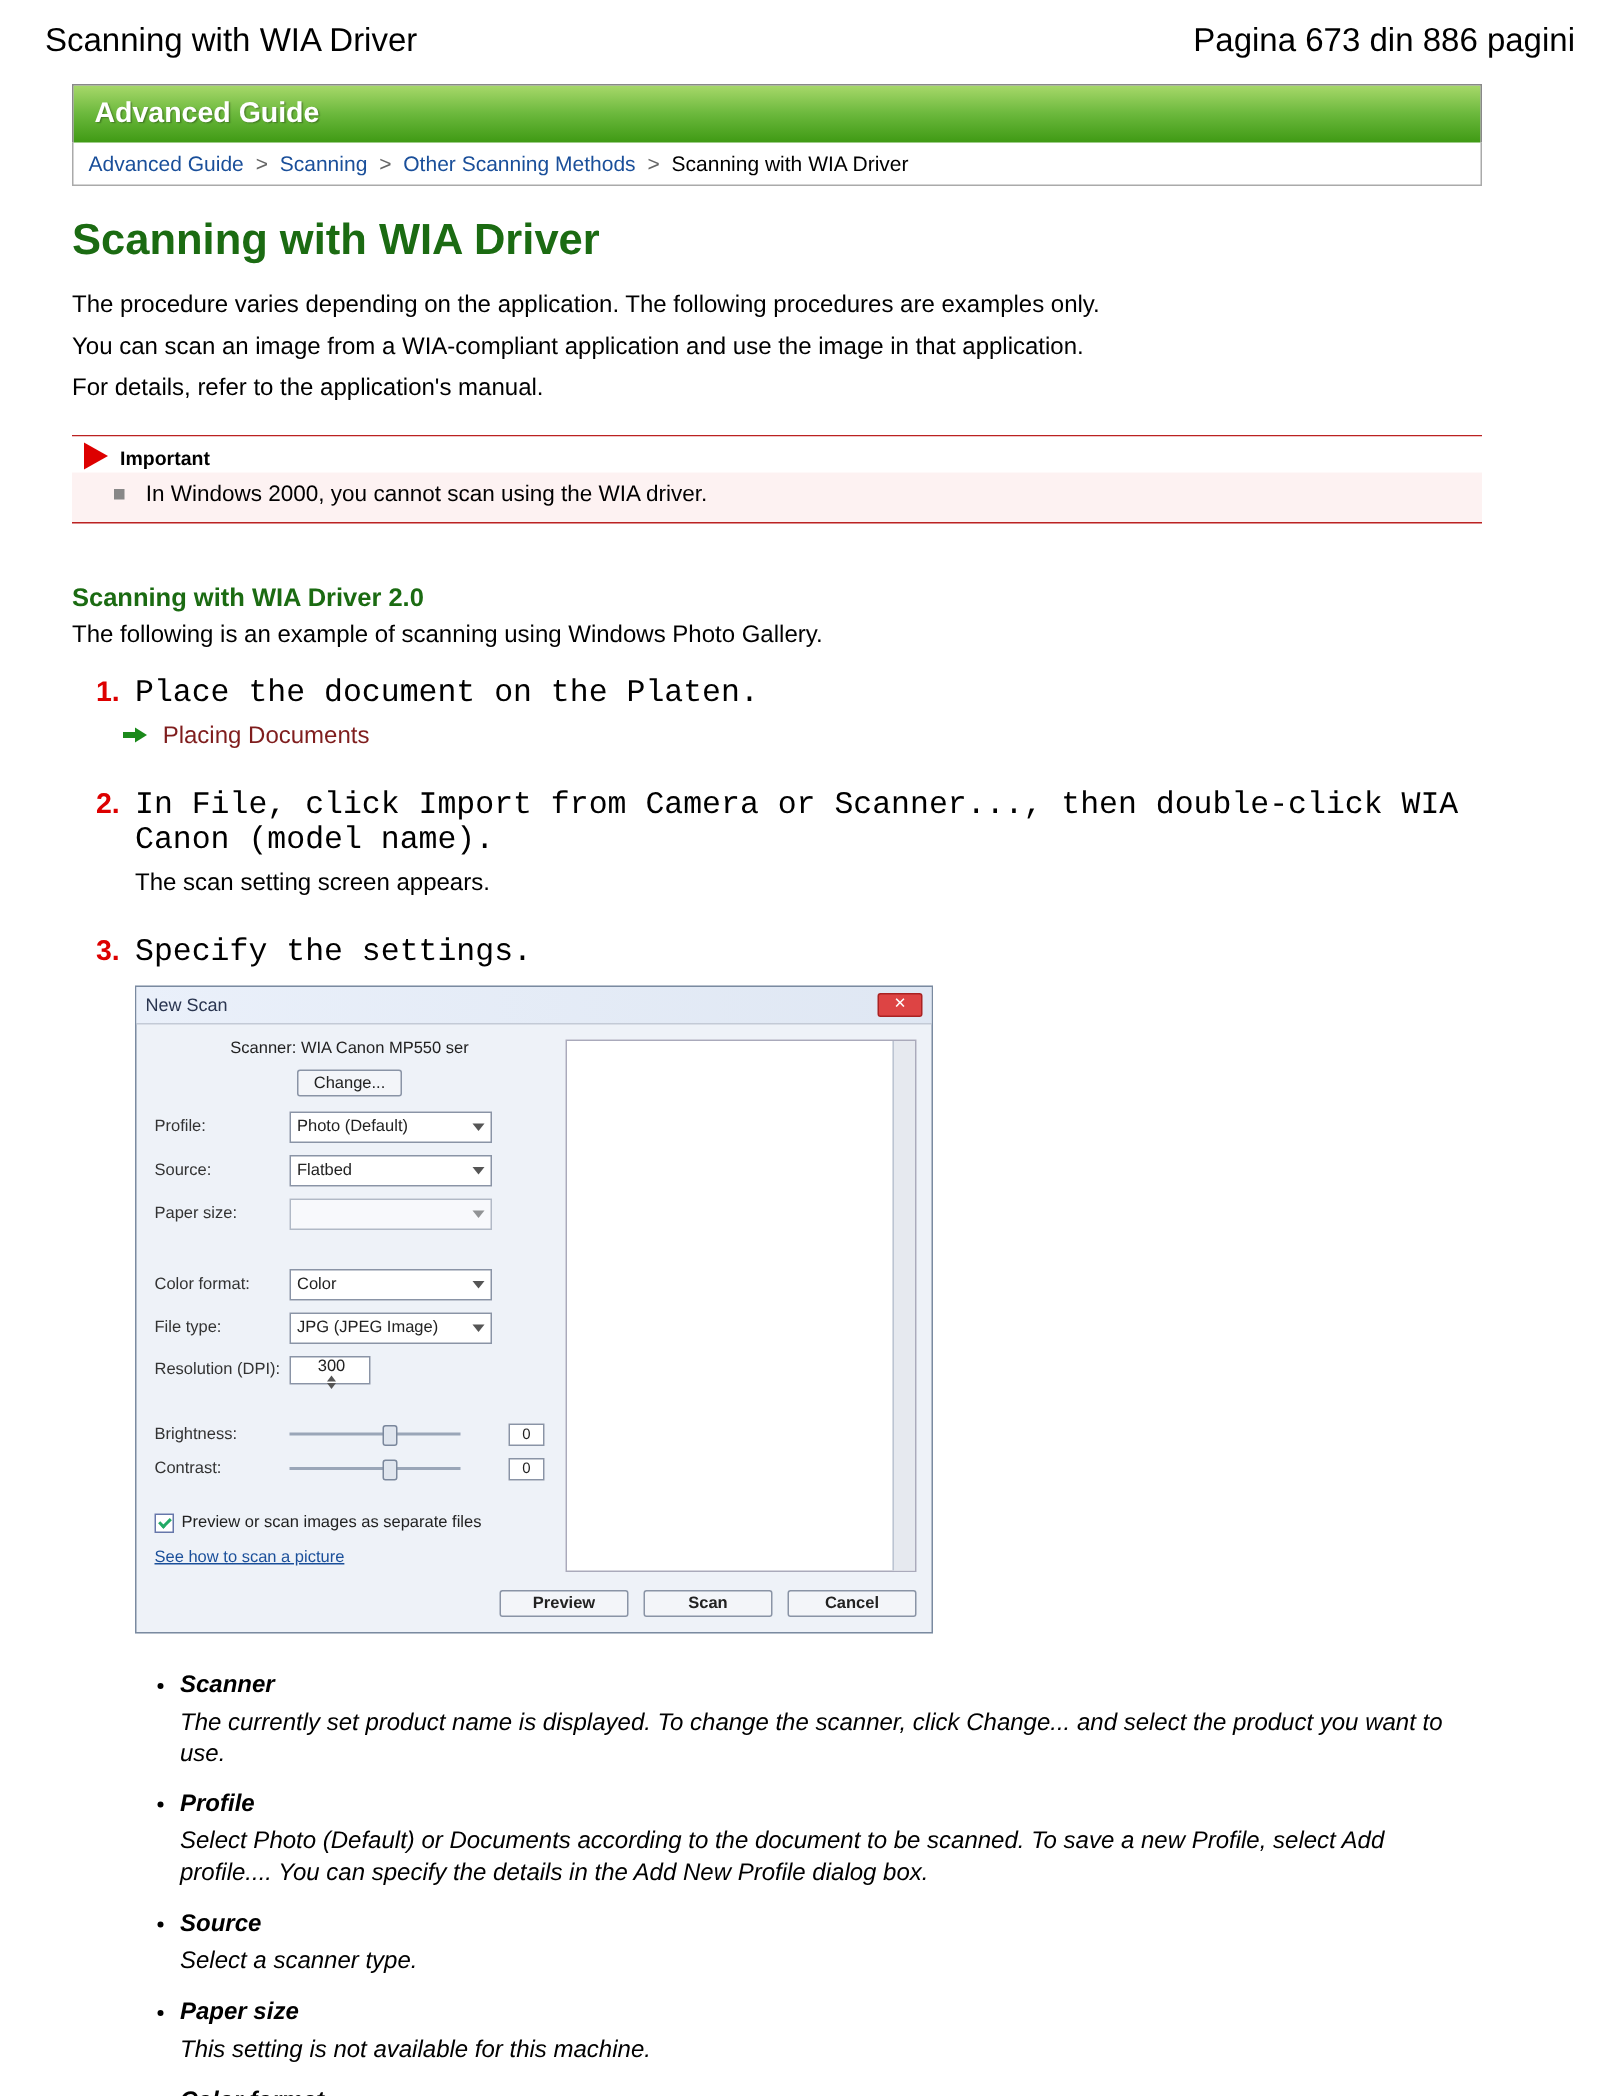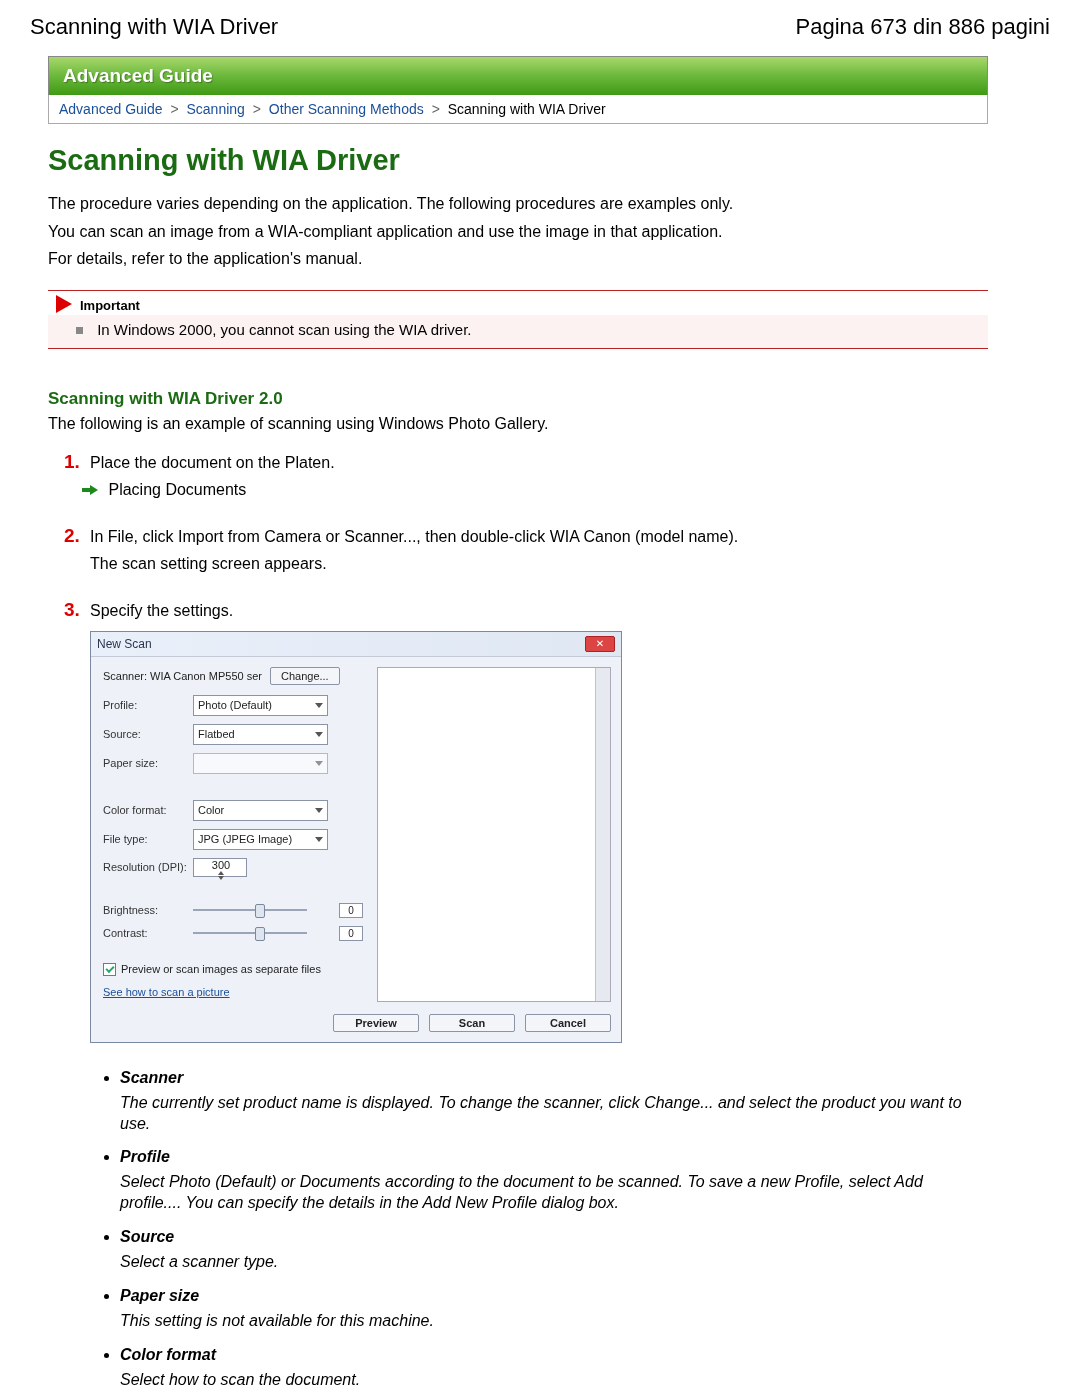"Place the document on the" .step-text { font-family: none -> Liberation Mono, monospace; font-size: 16px -> 21px }
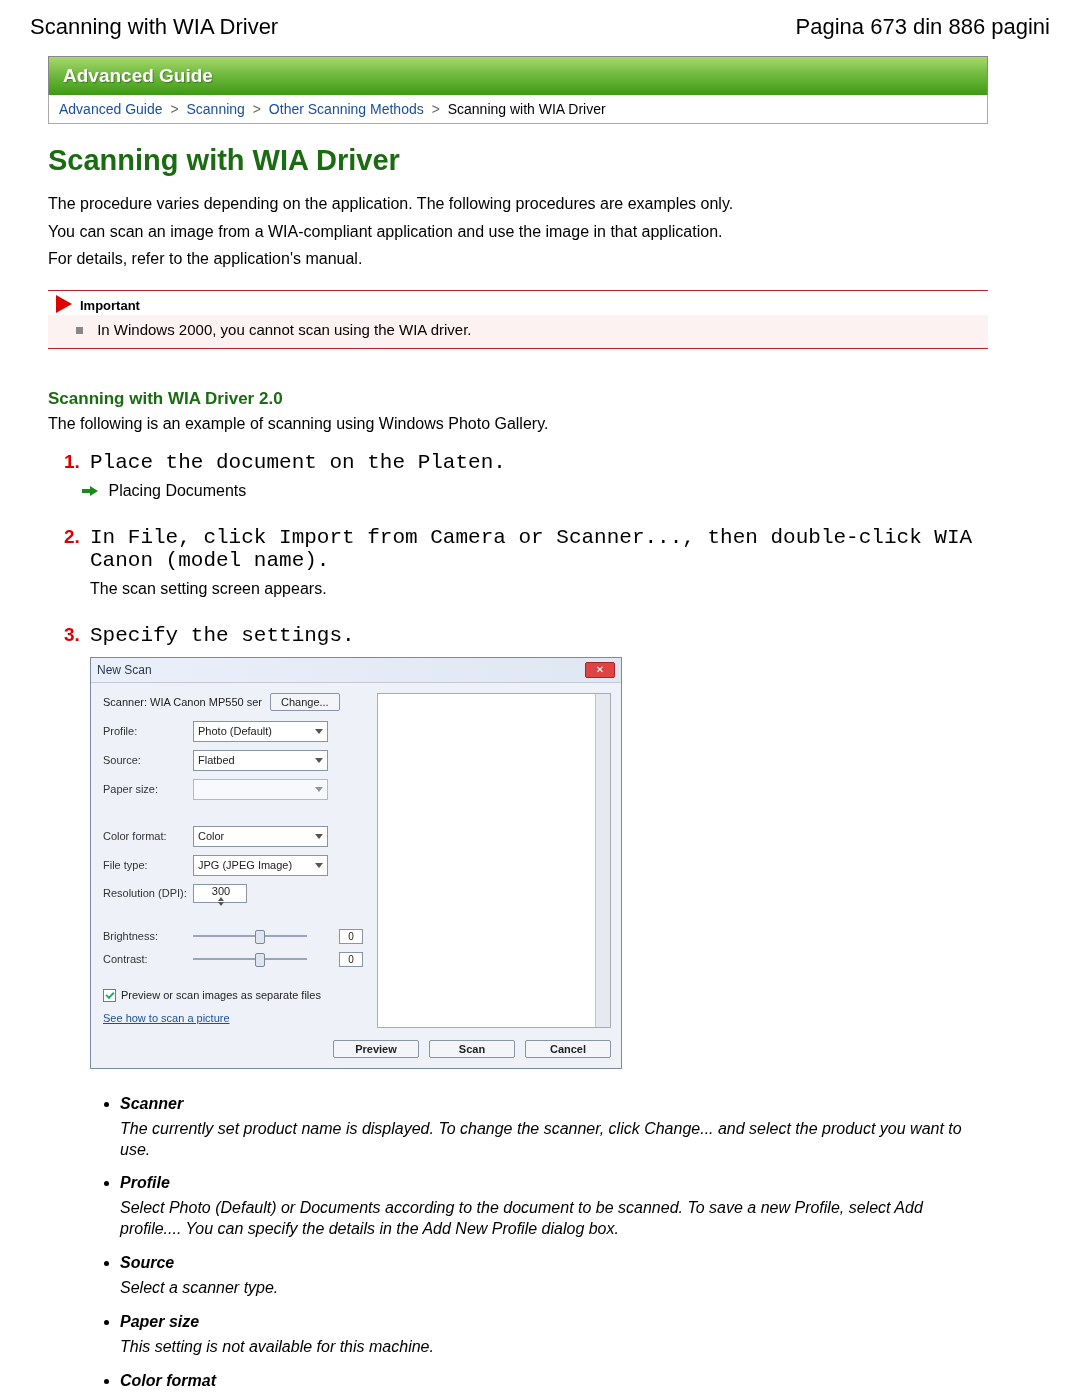"Placing Documents" .link-green { color: #000000 -> #7f1d1d }
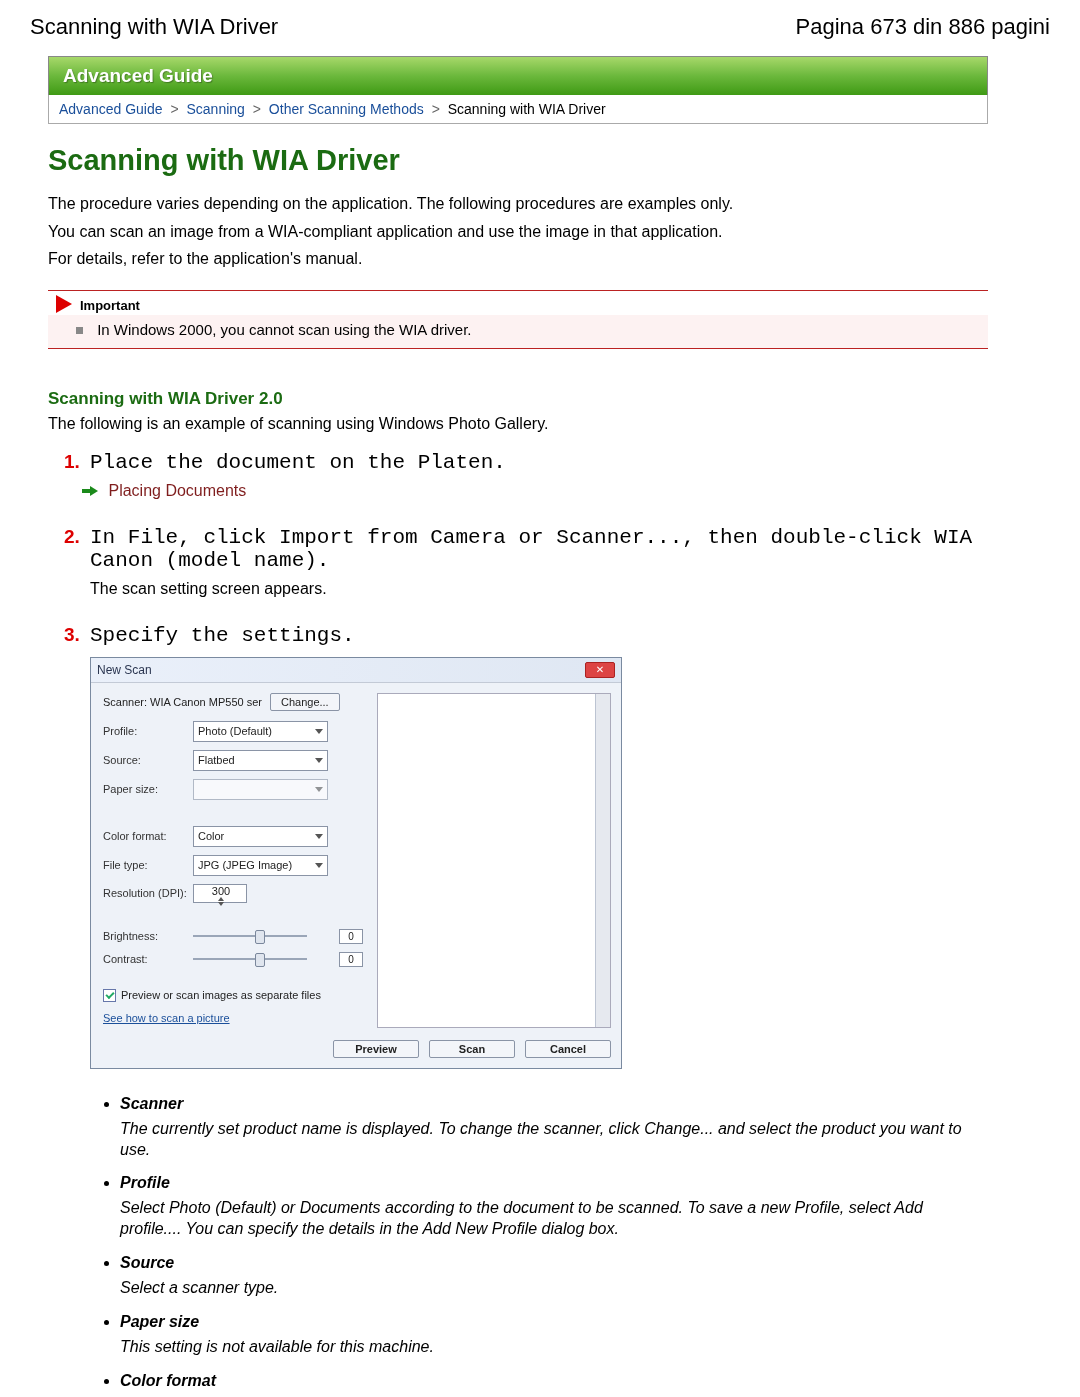"Scanner: WIA Canon MP550 ser" .scanner-row { flex-direction: none -> column }
